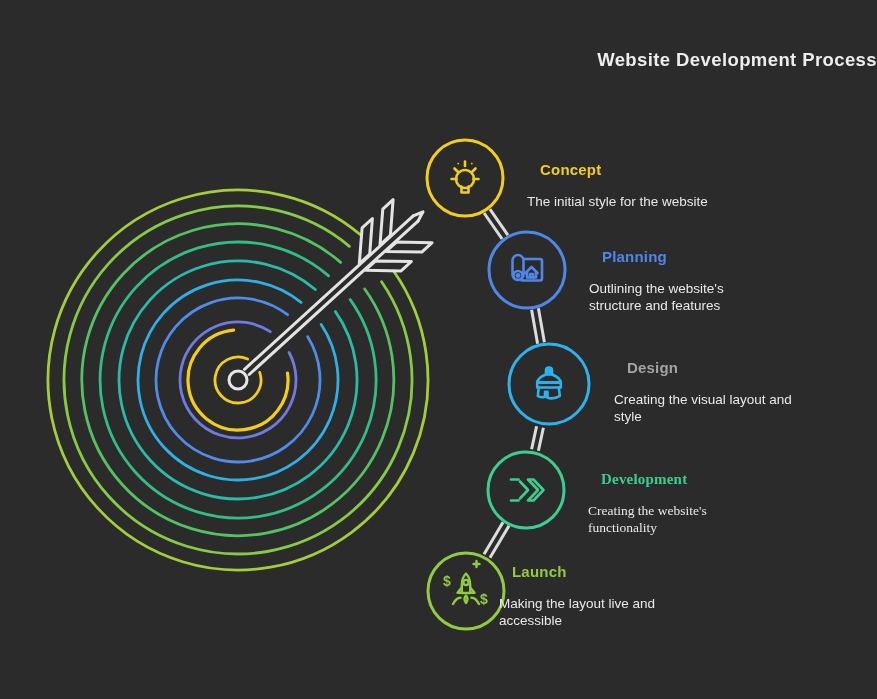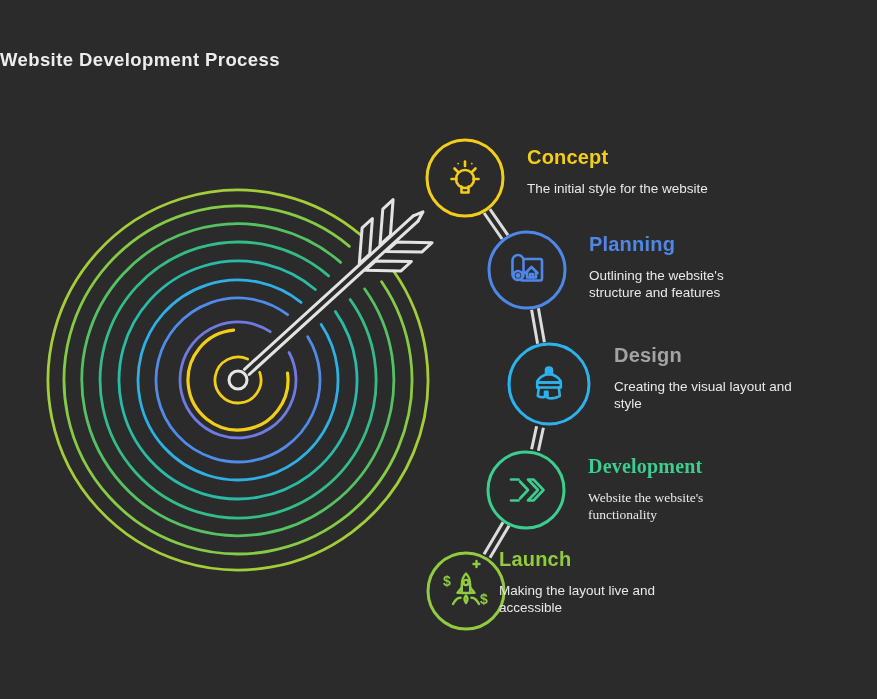"Website Development Process" .main-title { text-align: left -> right }
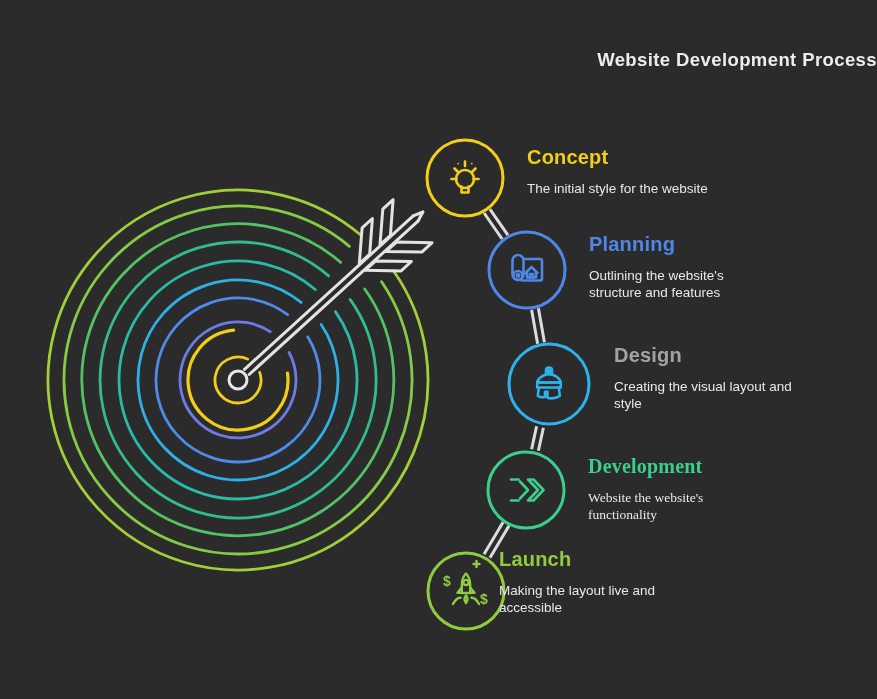"Concept" .step-title { font-size: 20px -> 15px; margin: 0 -> 13px }
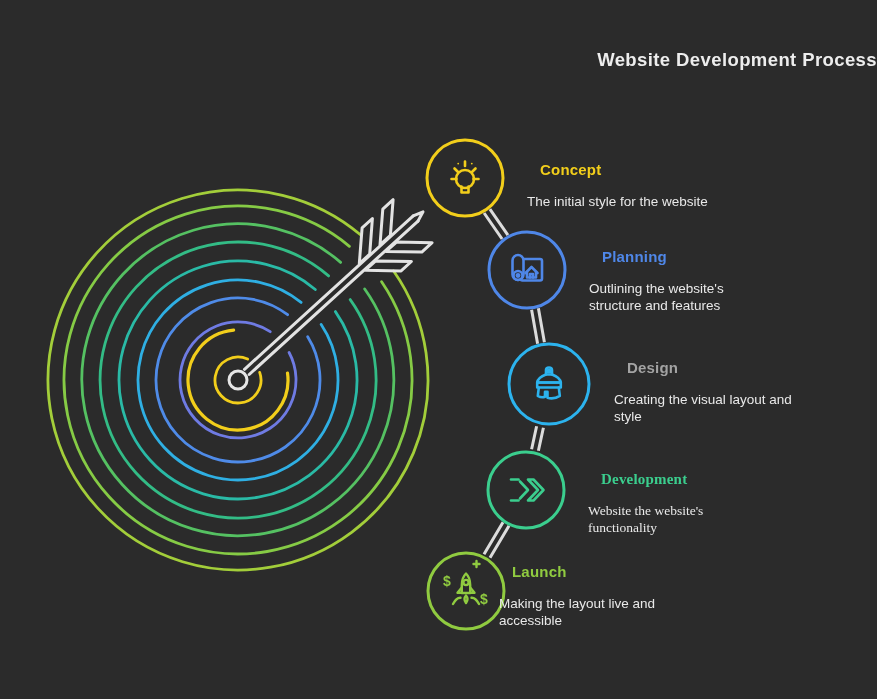"Website the website's functionality" p.step-desc { text: Website -> Creating }
